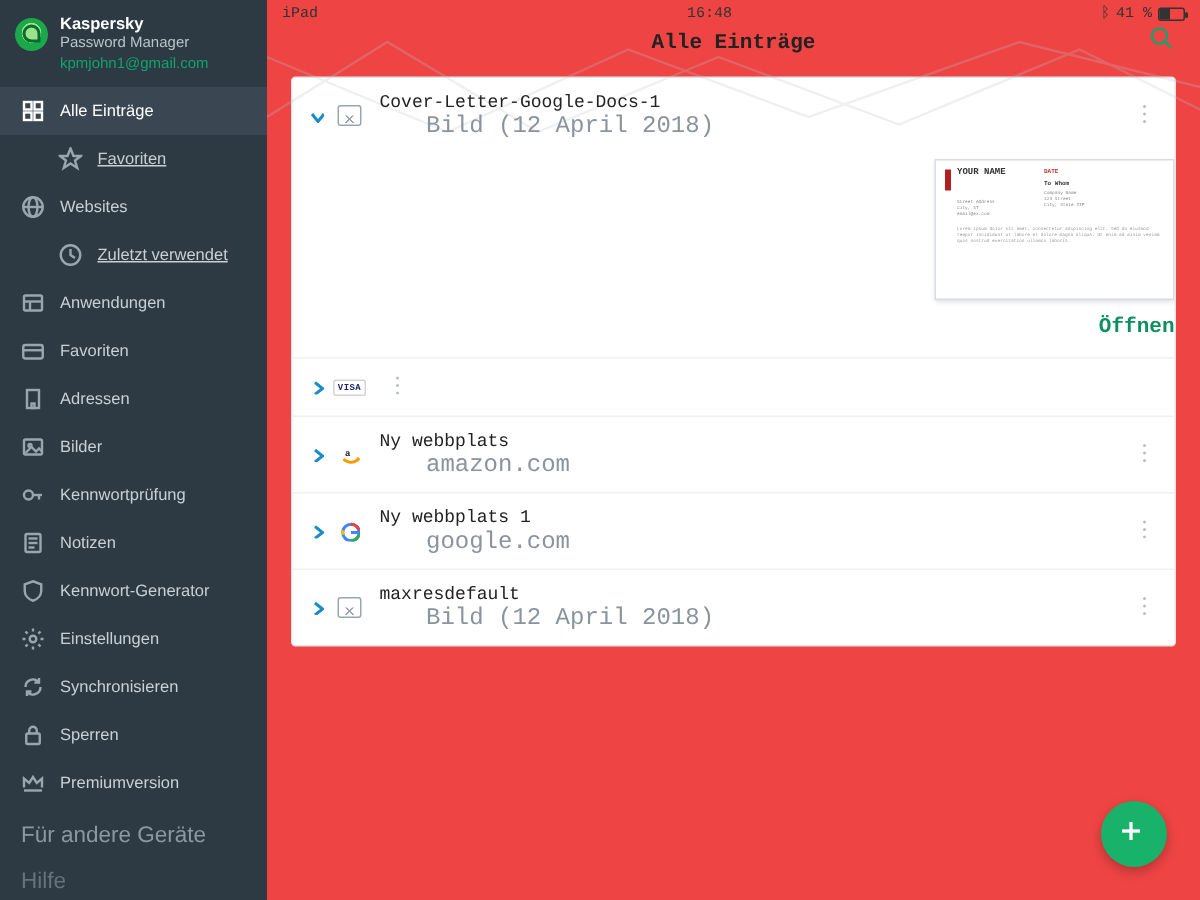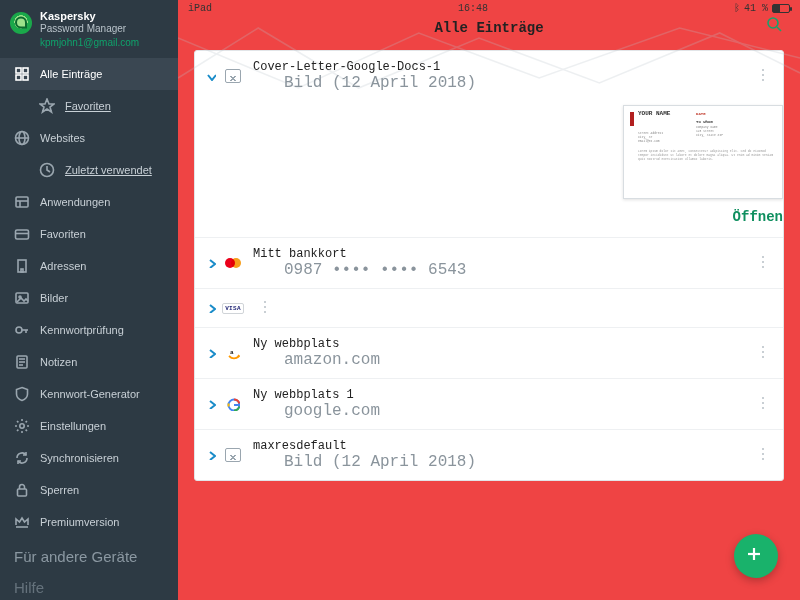"Mitt bankkort" div.row { html: <div> <span> <svg> <use></use> </svg> </span> <span> <span> <i></i> <i></i> </span> </span> <span> <div>Mitt bankkort</div> <div>0987 •••• •••• 6543</div> </span> <span><svg> <use></use> </svg></span> </div> -> none }
